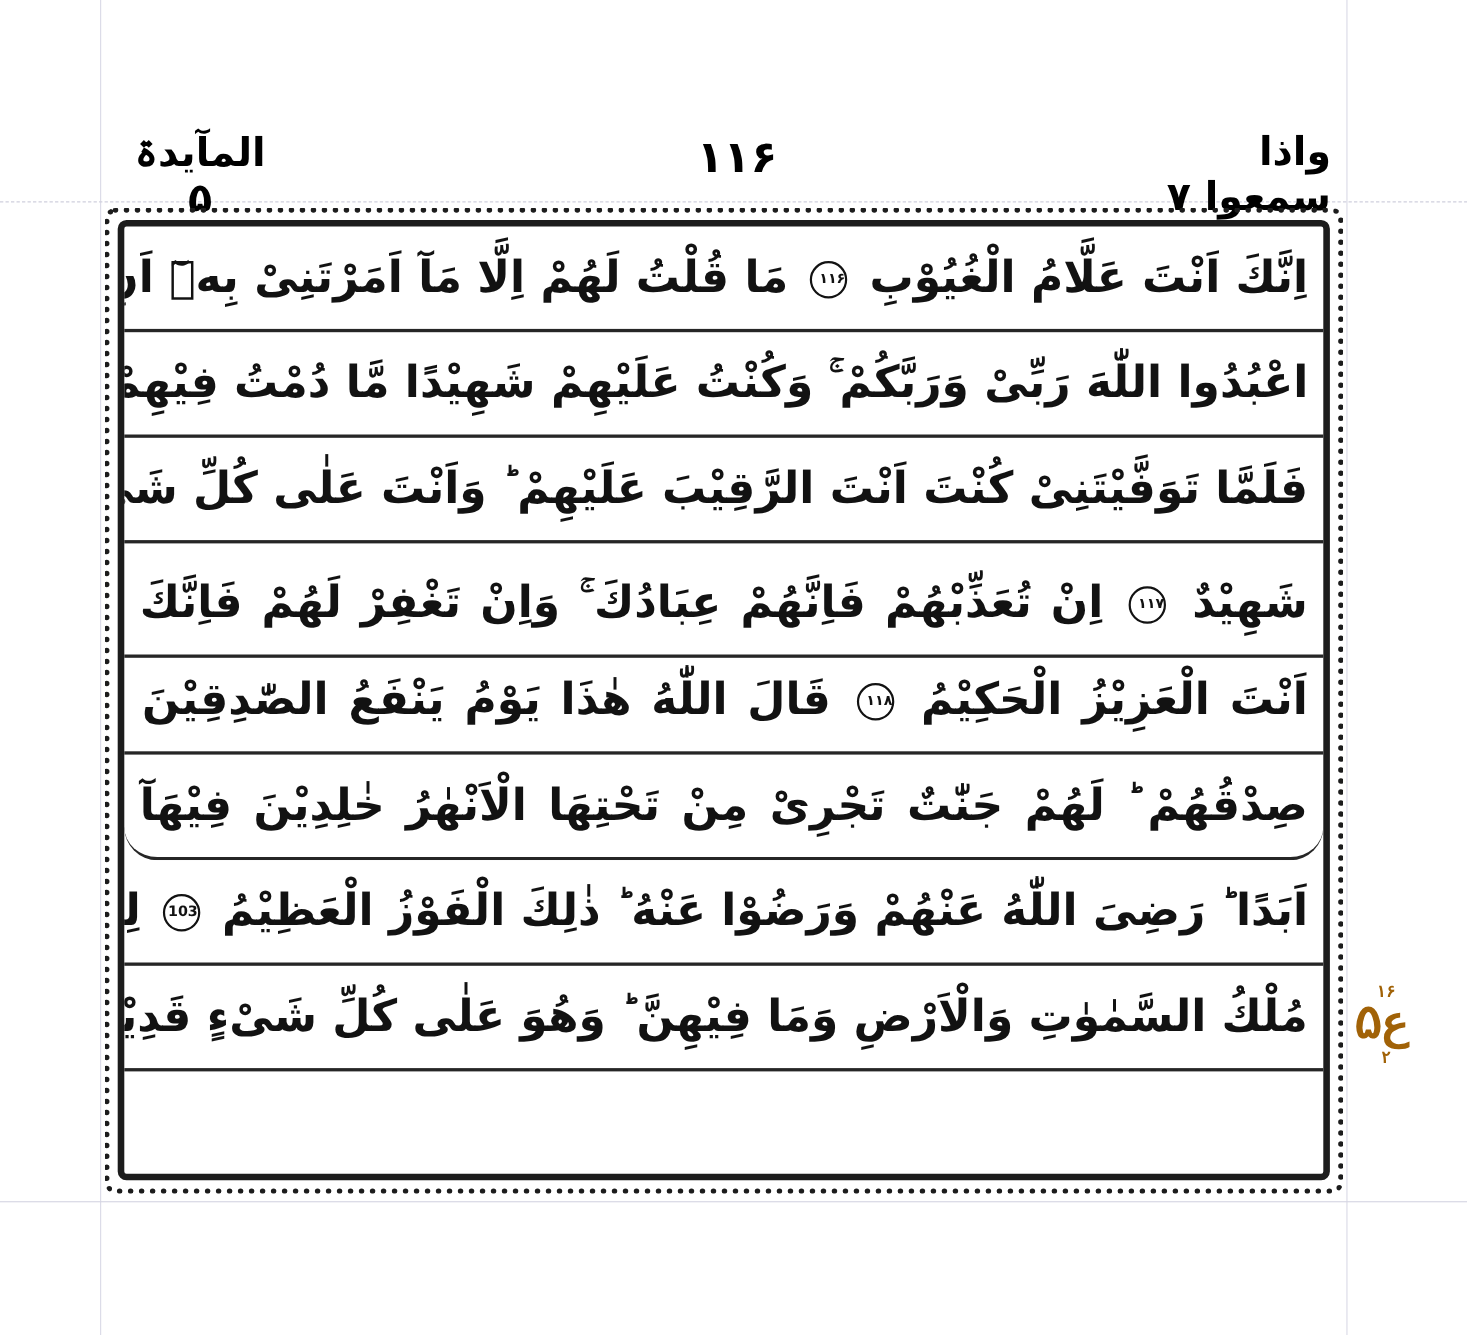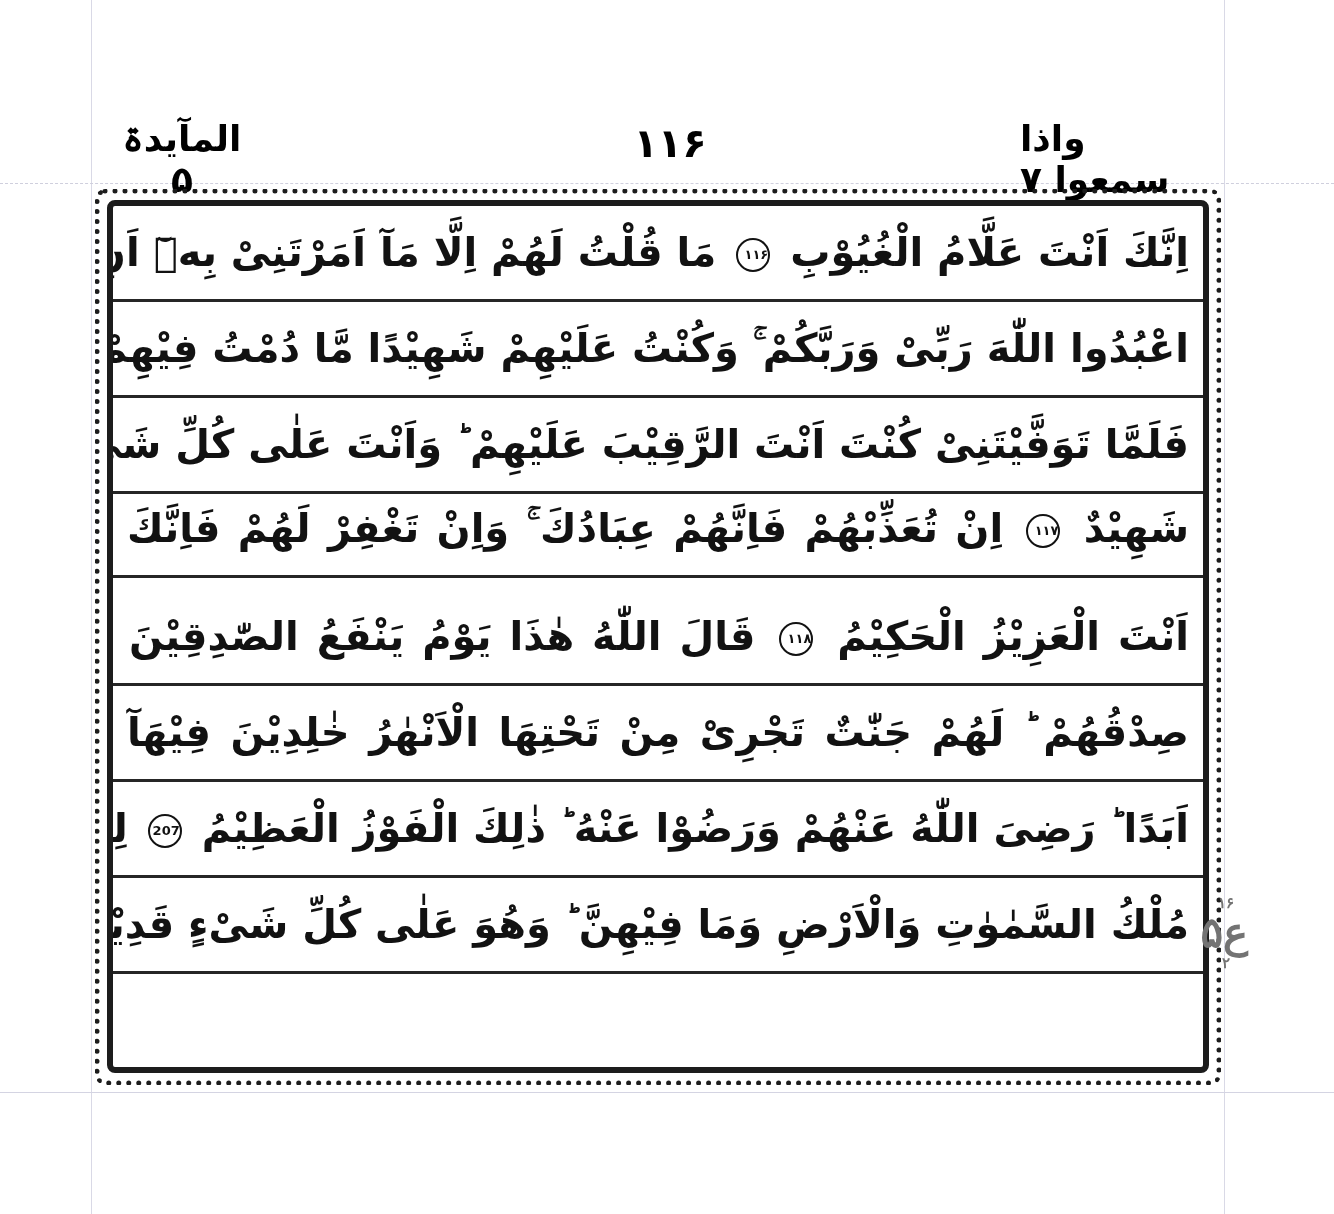"واذا سمعوا ۷" .hdr-juz { text-align: left -> right }
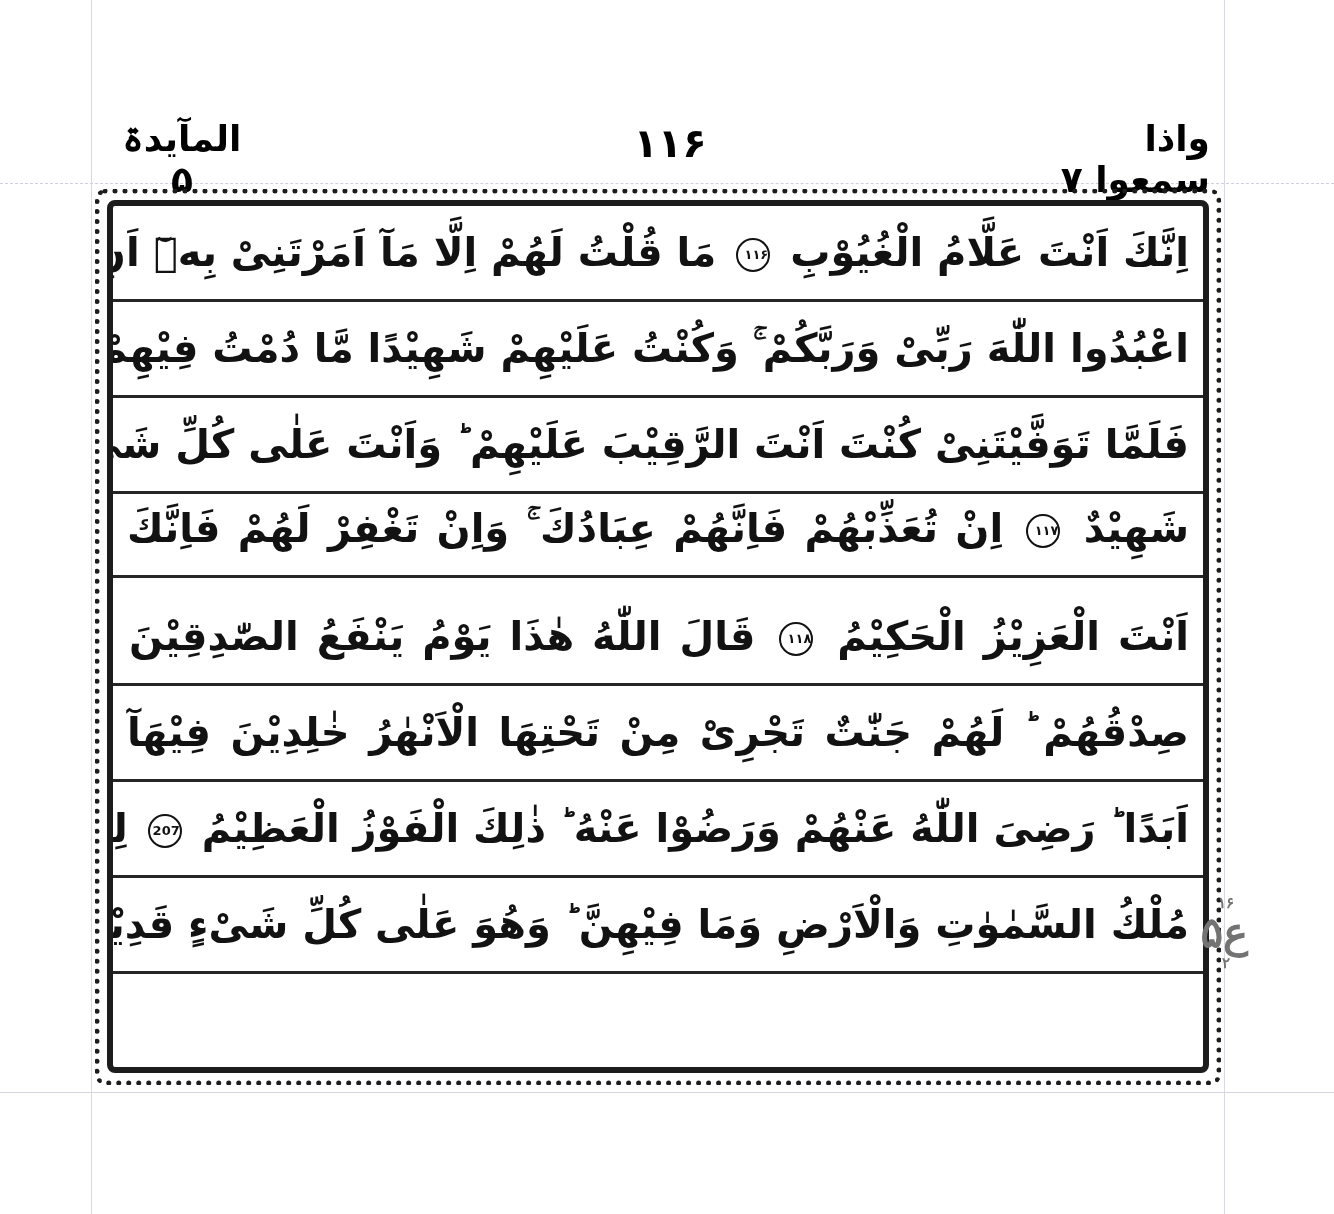"شَهِيْدٌ ۱۱۷ اِنْ تُعَذِّبْهُمْ" div.line { top: 276px -> 296px }
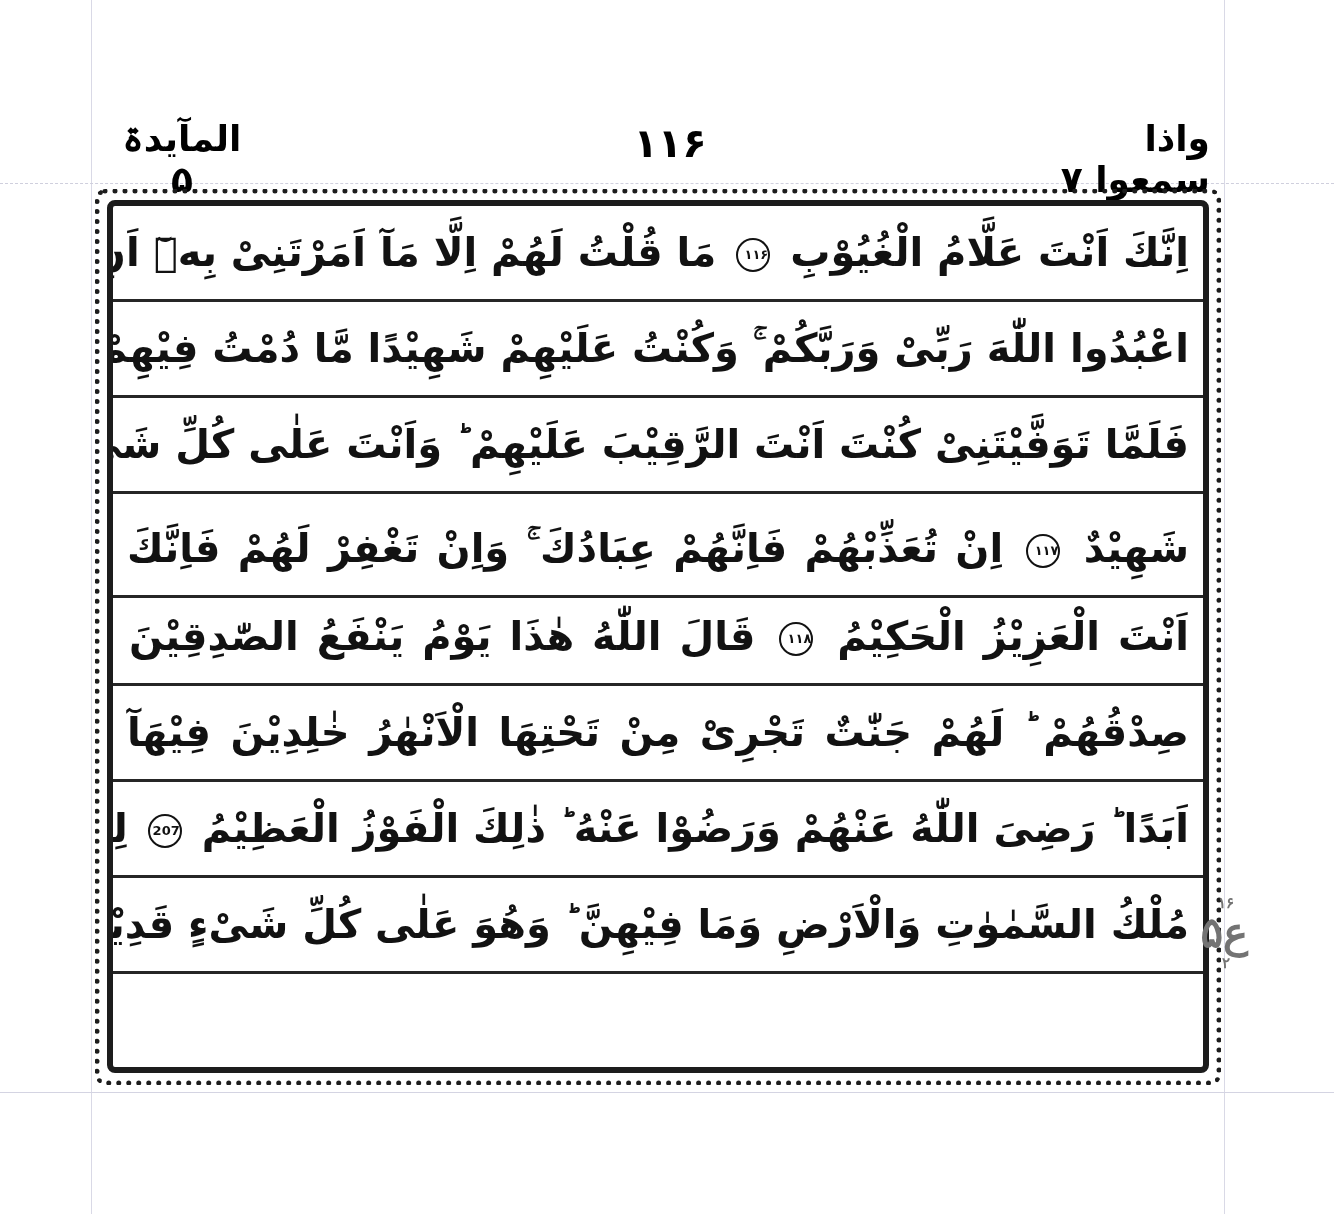"صِدْقُهُمْ ؕ لَهُمْ جَنّٰتٌ تَجْرِیْ" div.line { border-radius: none -> 30px }
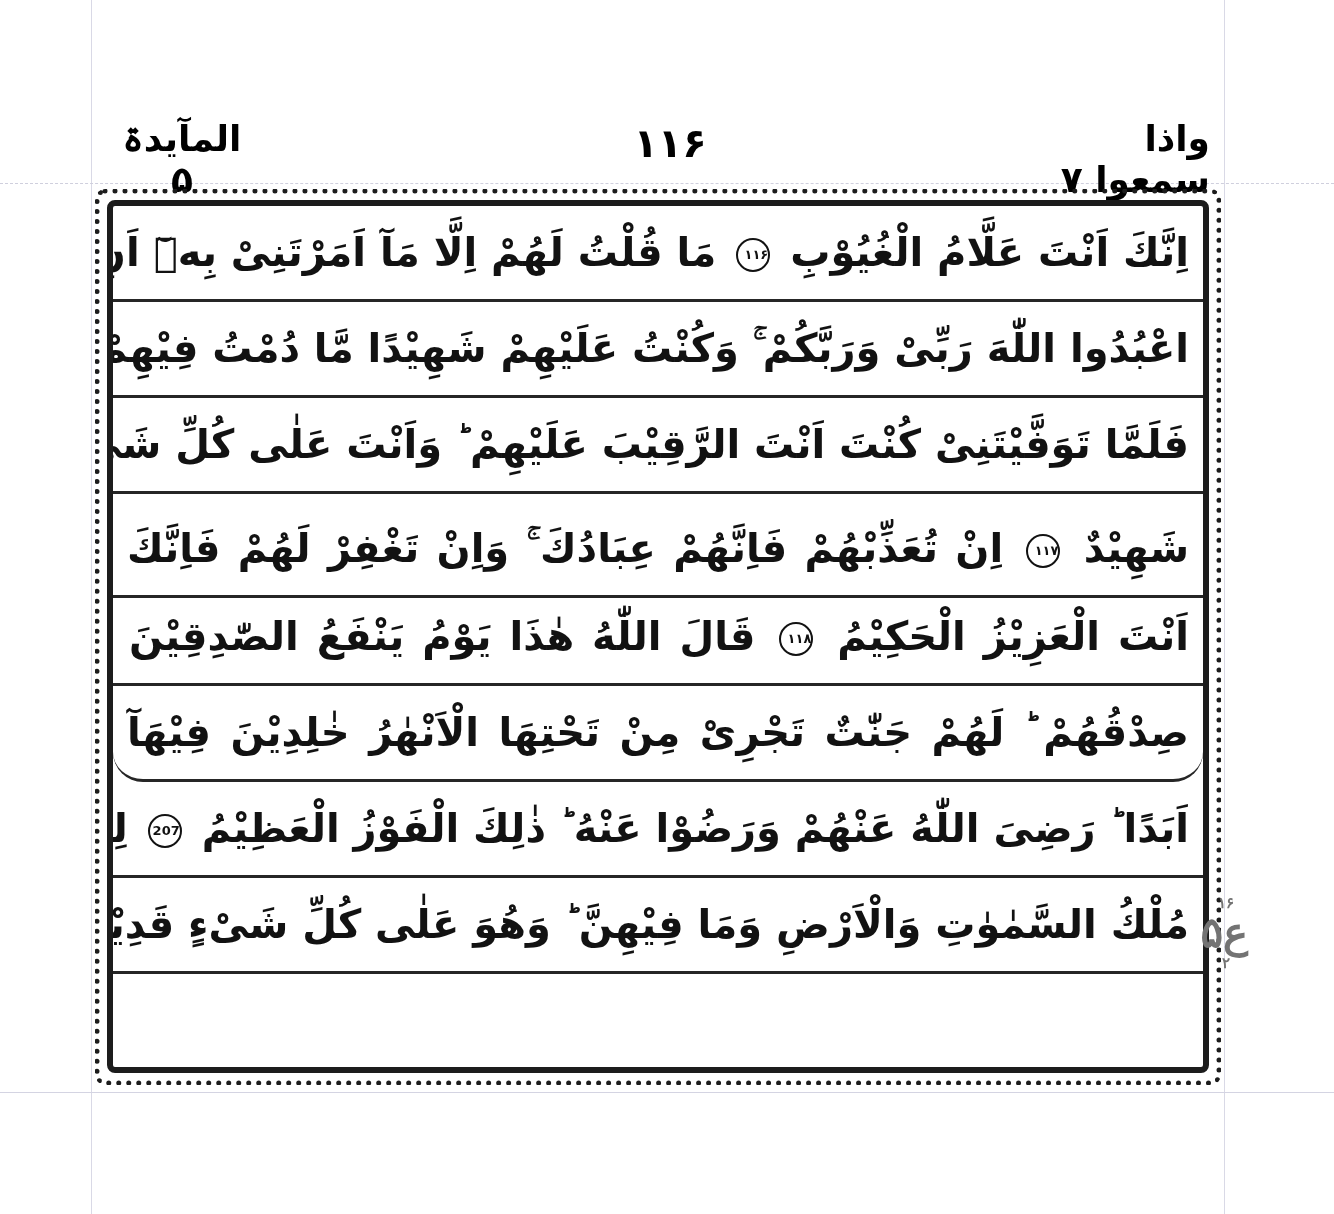"207" span.ayah-mark { text: 207 -> 103 }
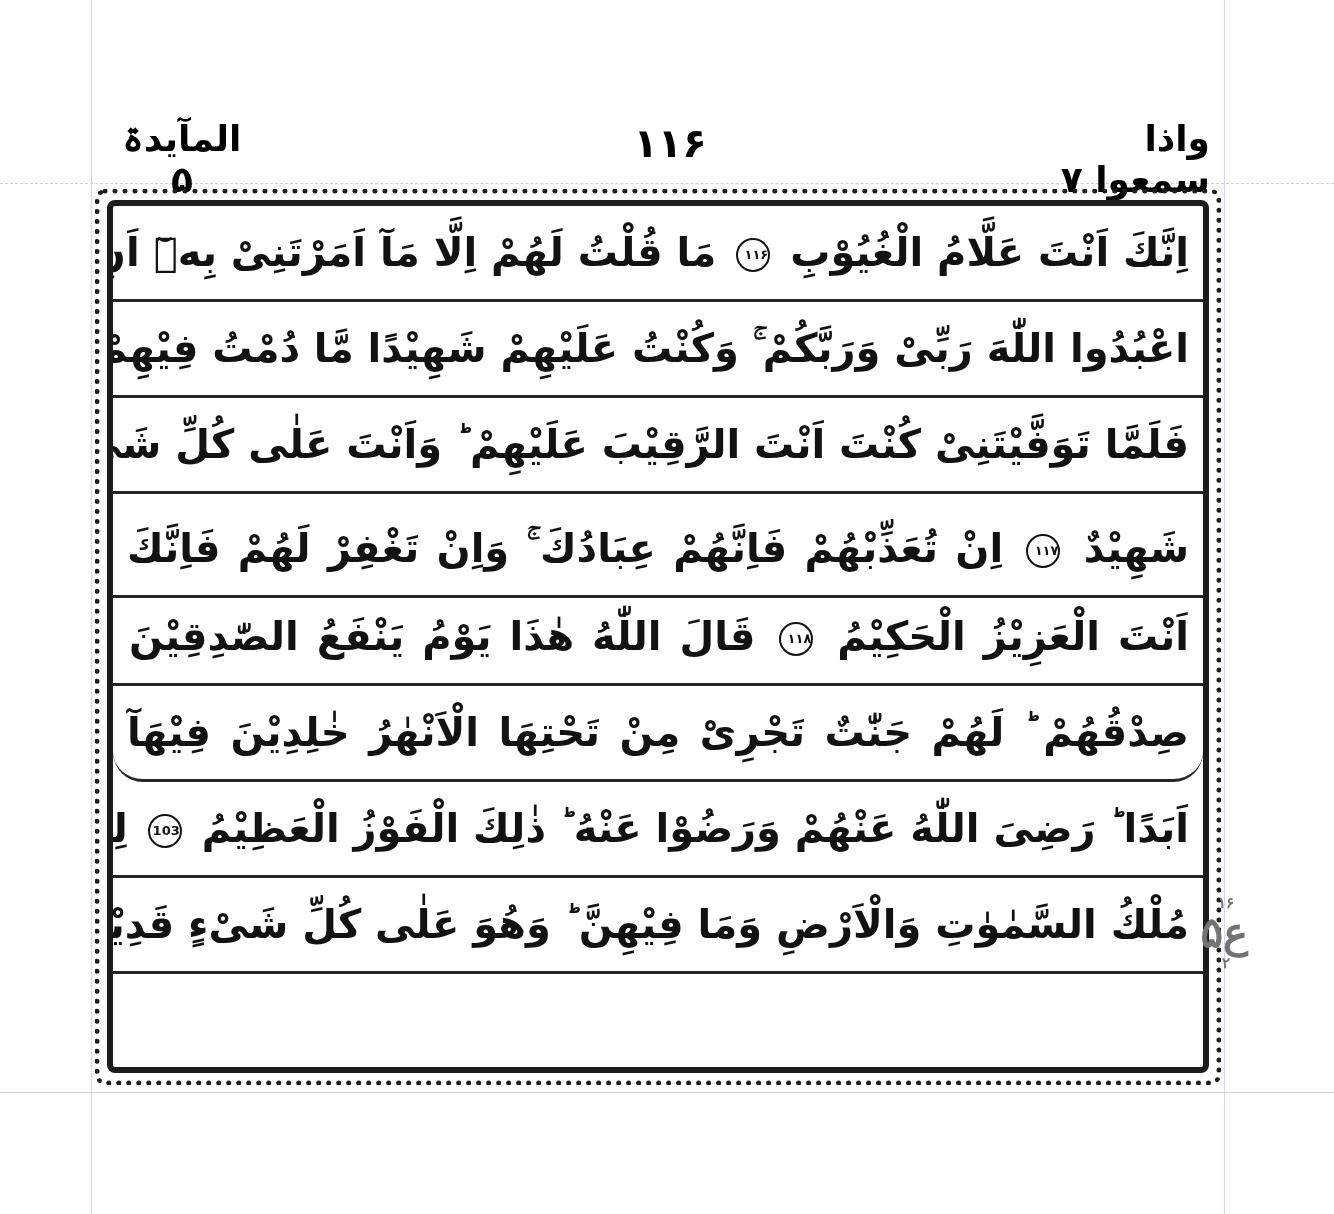"۱۶" .ruku { color: #737373 -> #a16207; font-family: Liberation Serif, serif -> Liberation Mono, monospace; left: 1204px -> 1238px }
